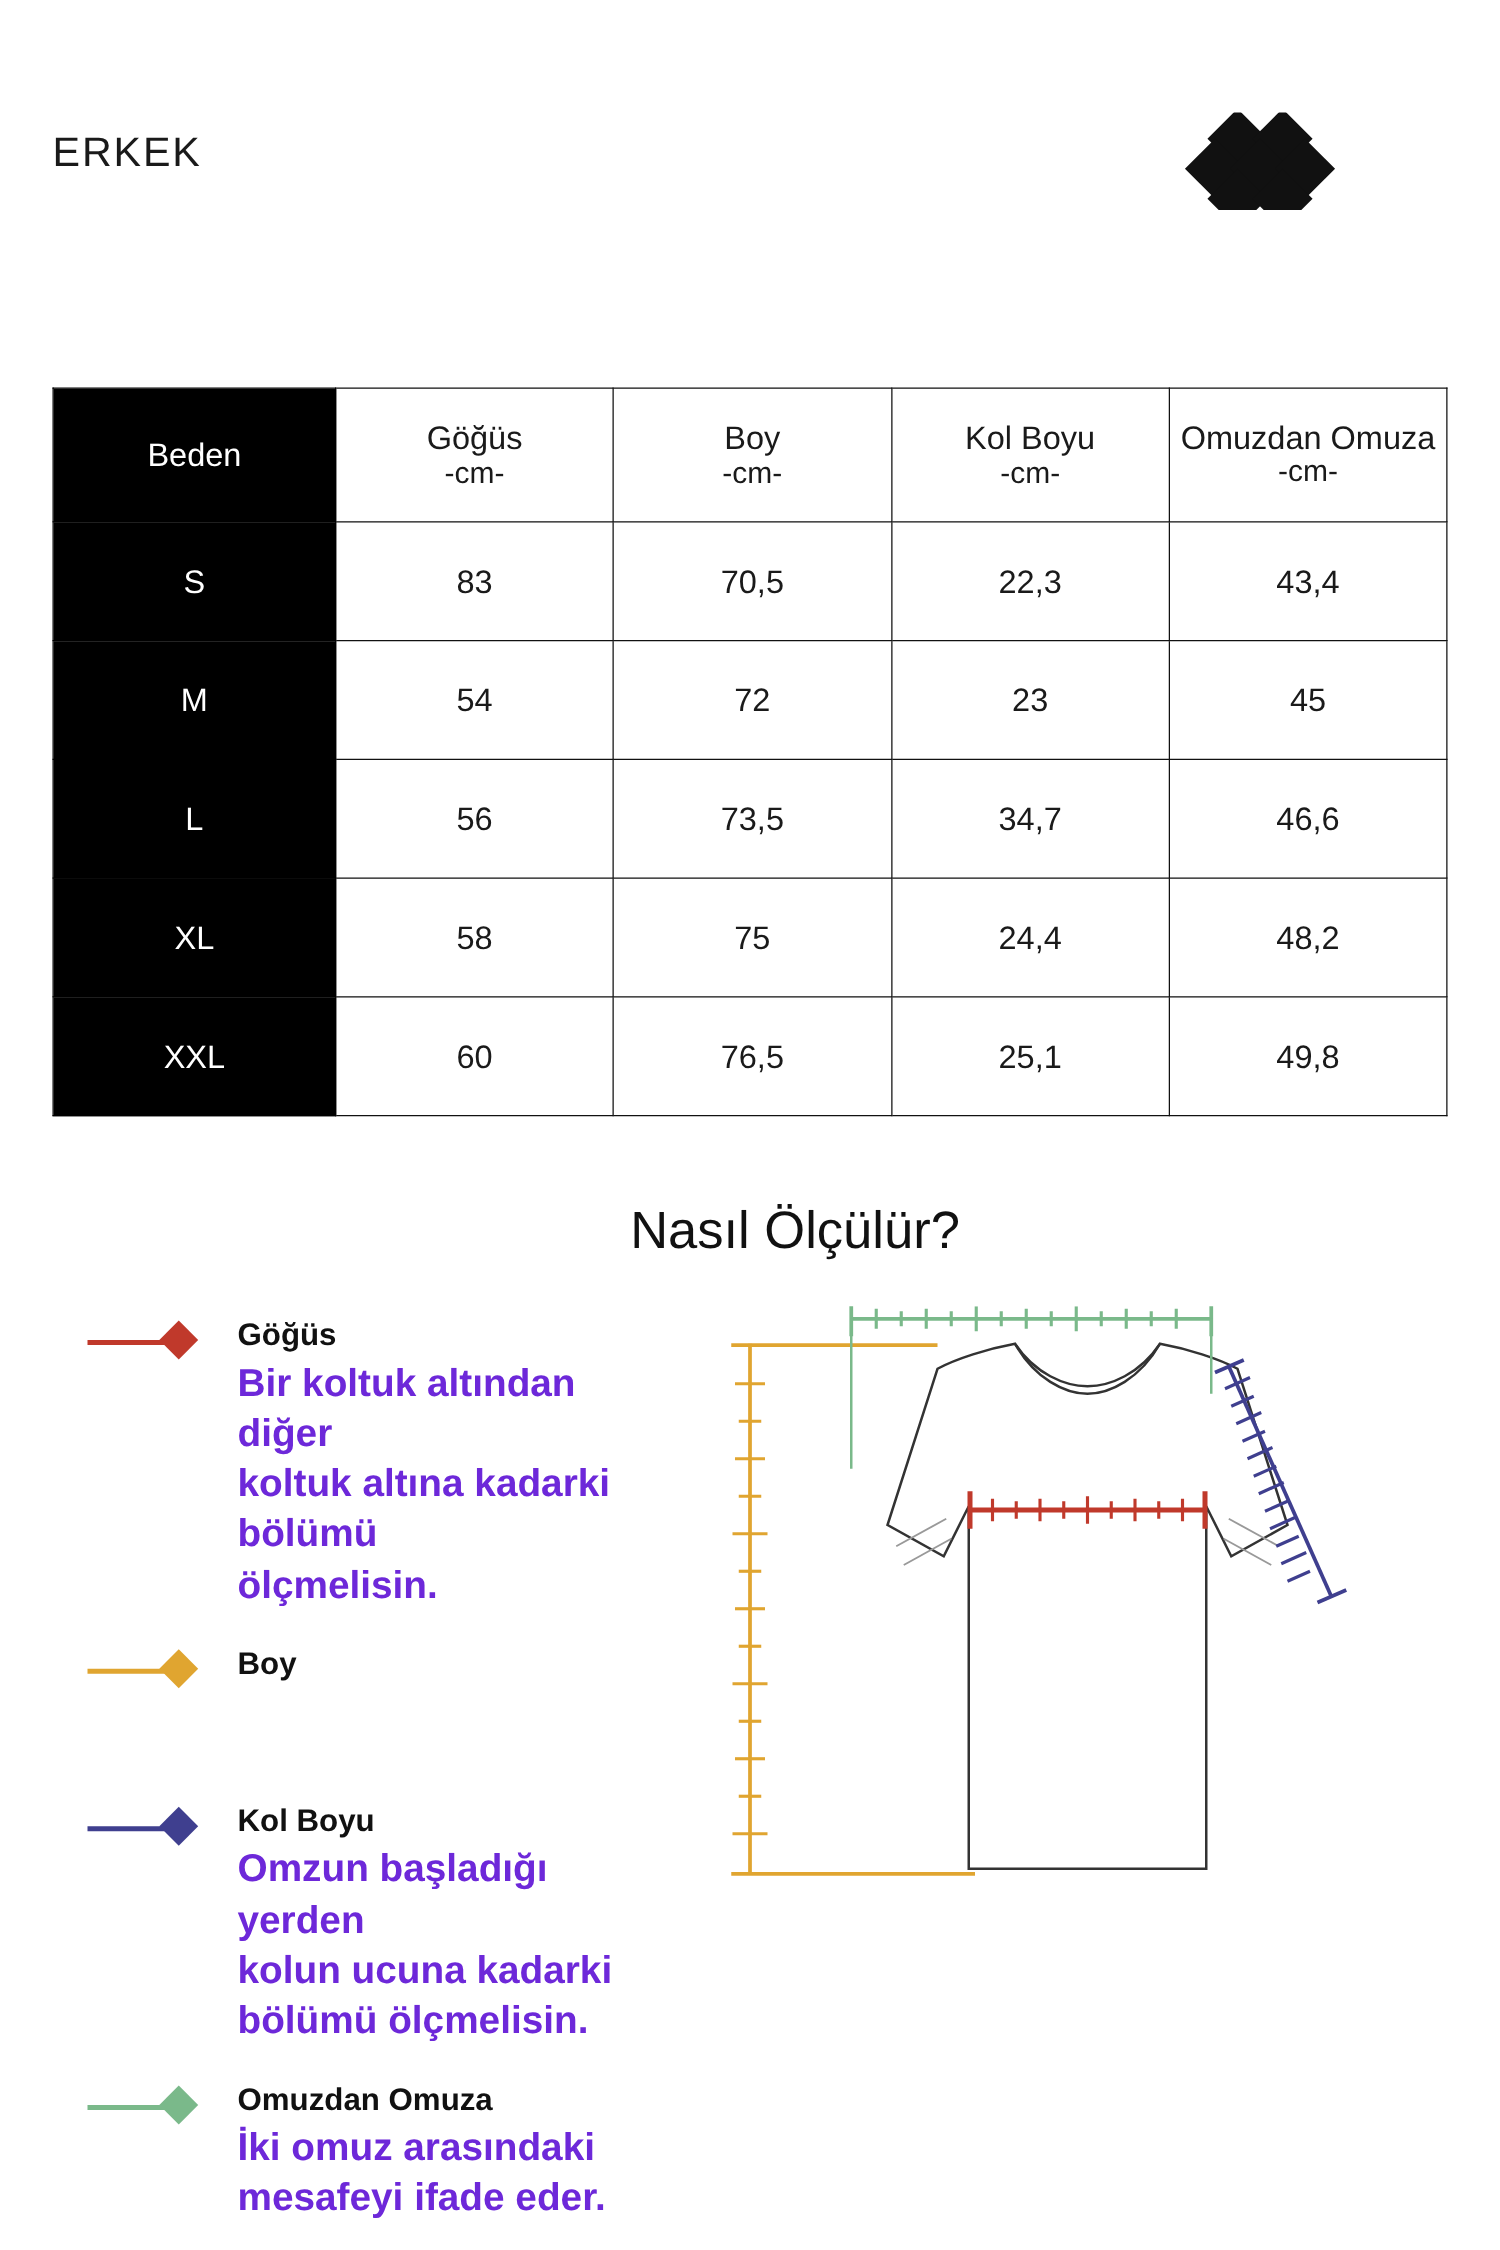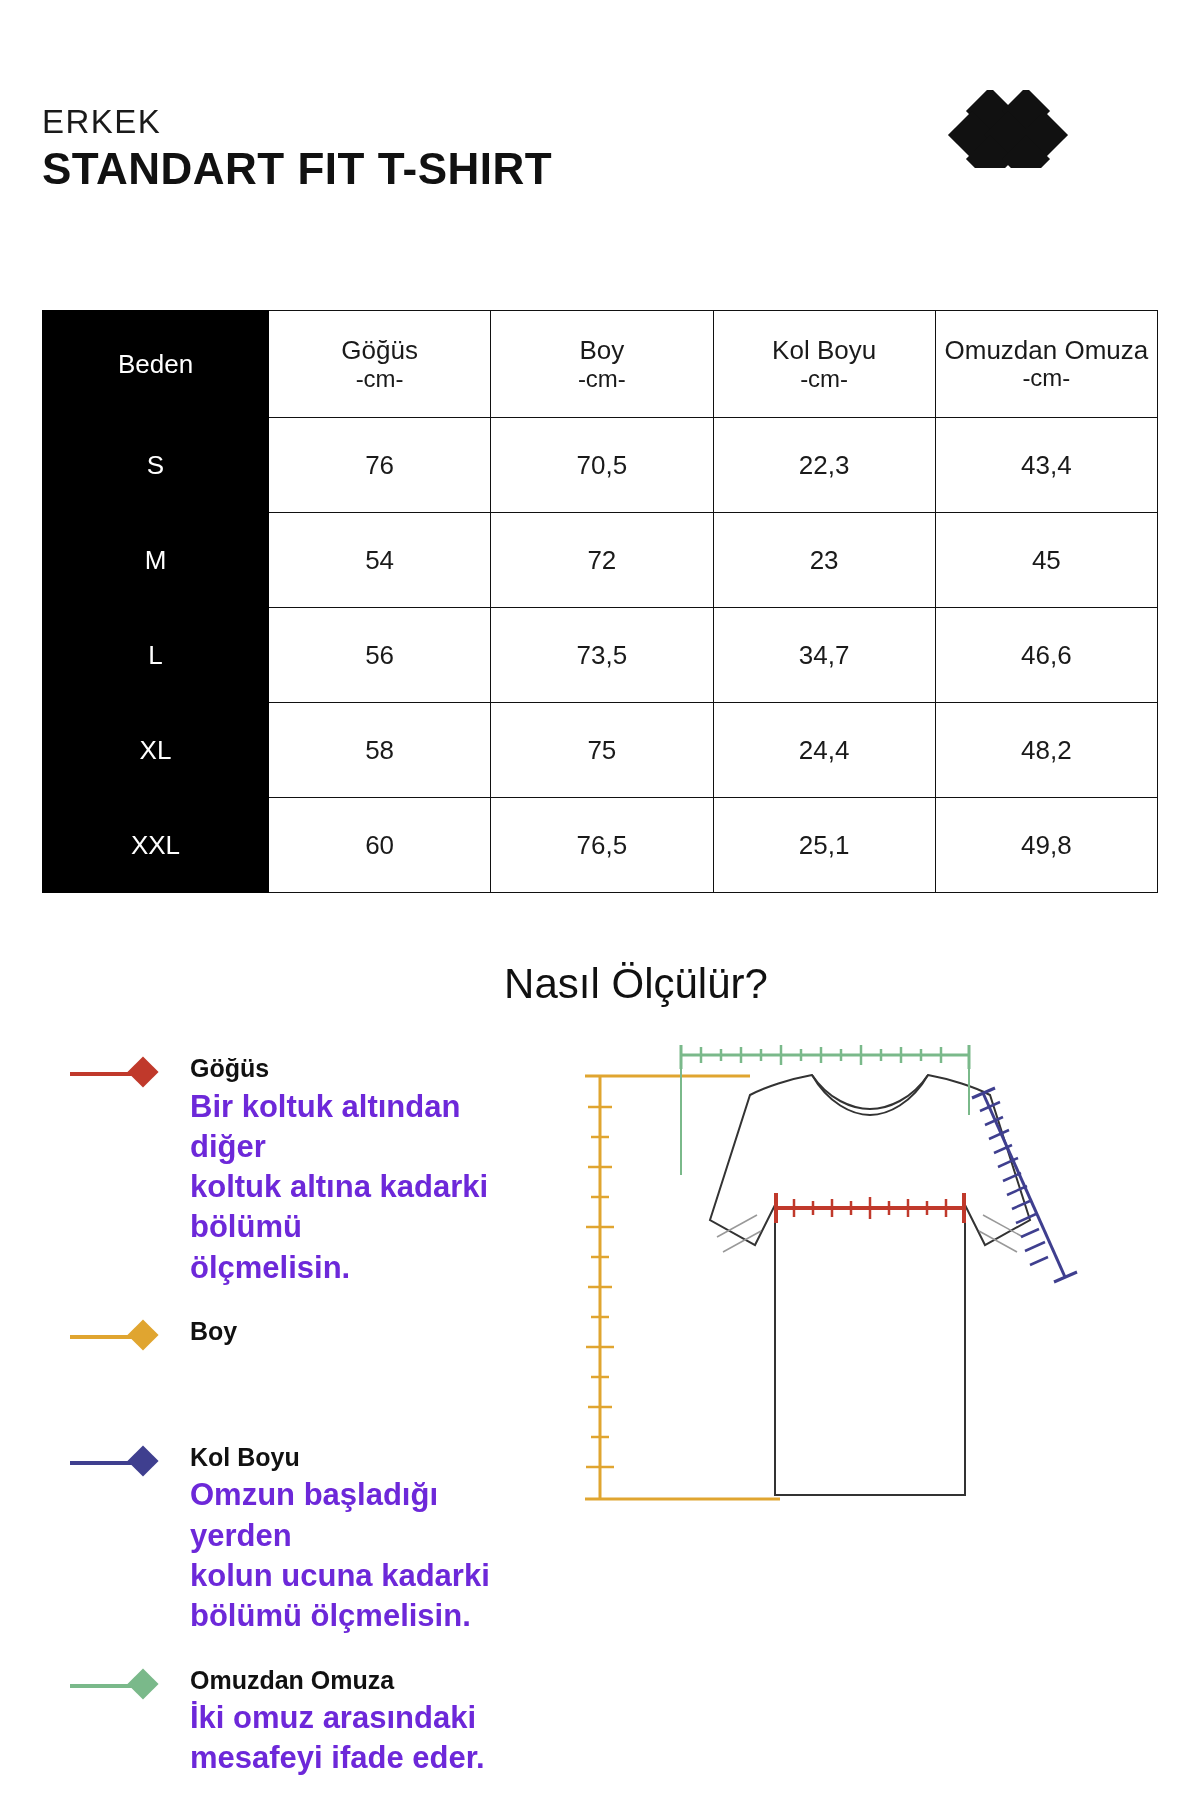"STANDART FIT T-SHIRT" div.title-big { html: <div>STANDART FIT T-SHIRT</div> -> none }
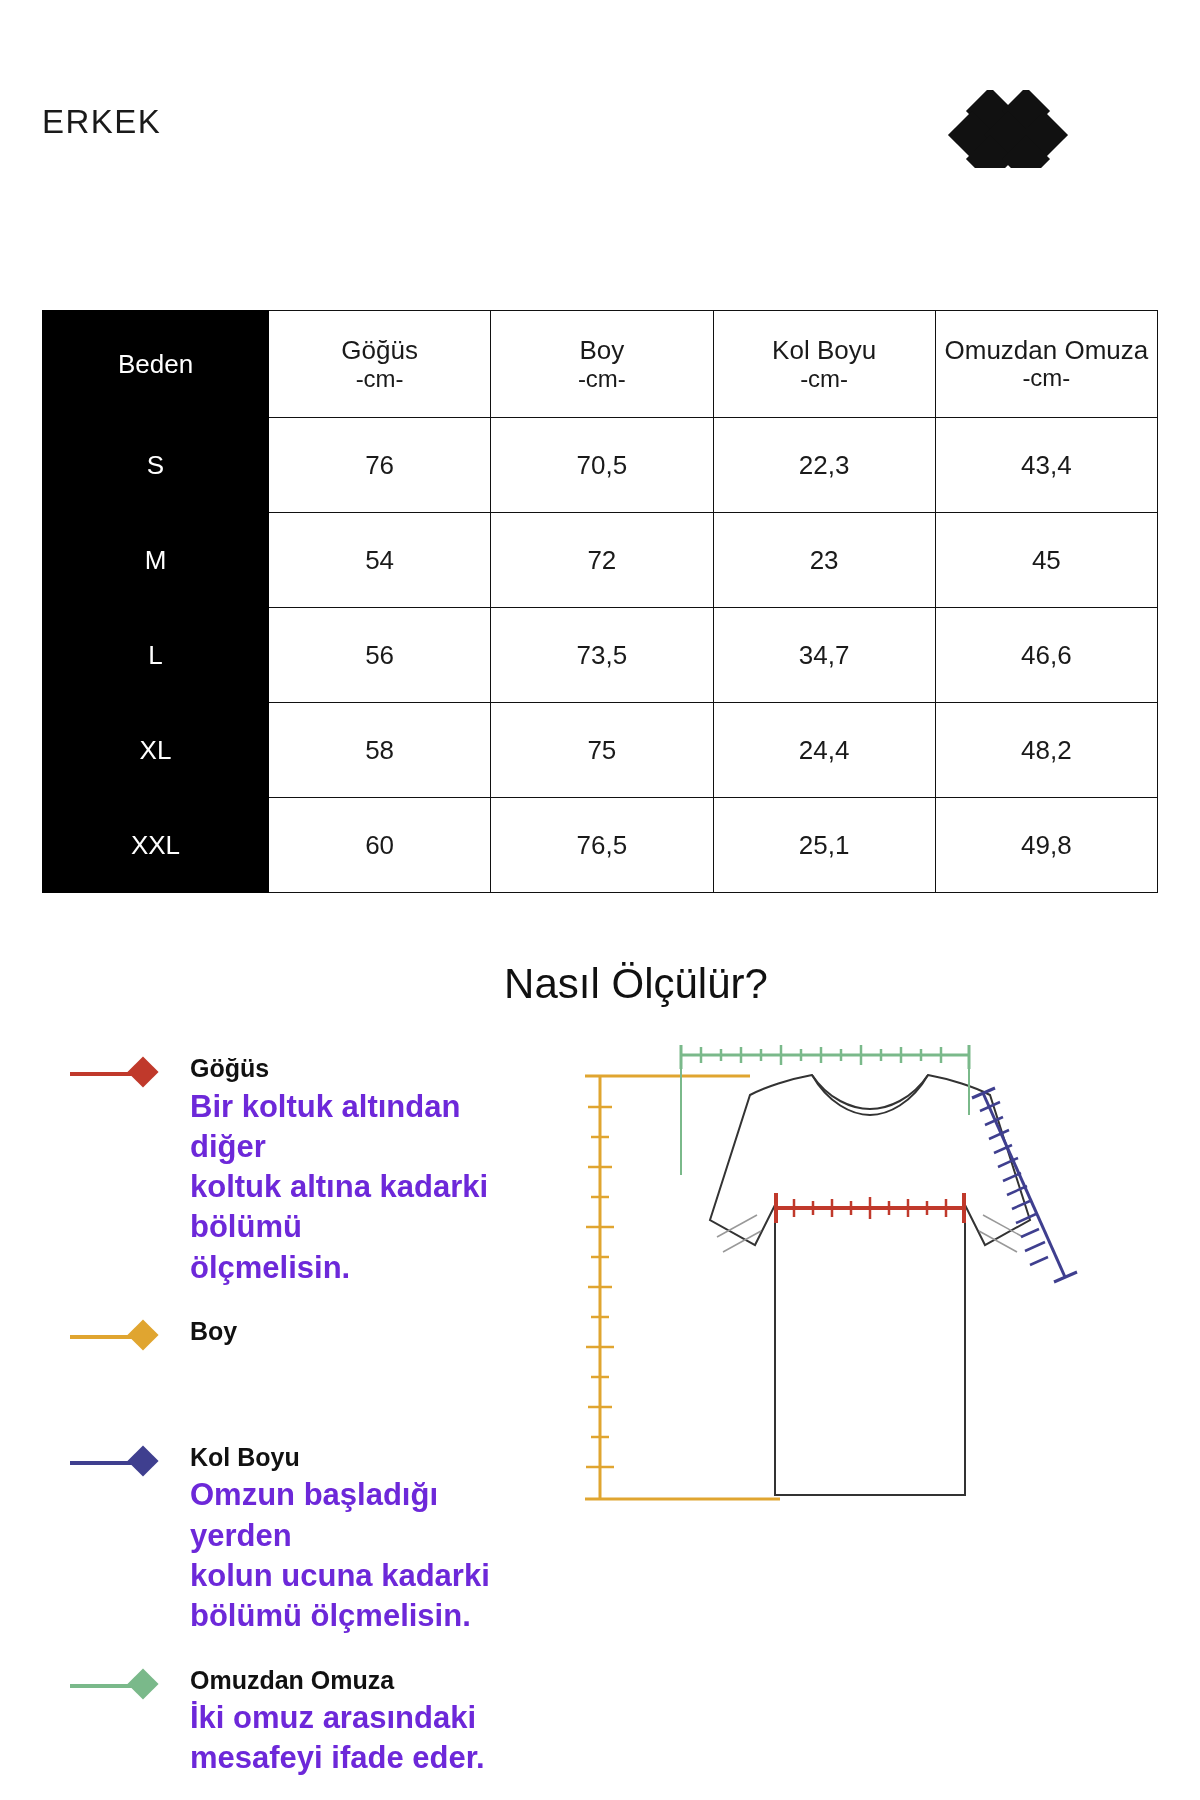"76" td { text: 76 -> 83 }
